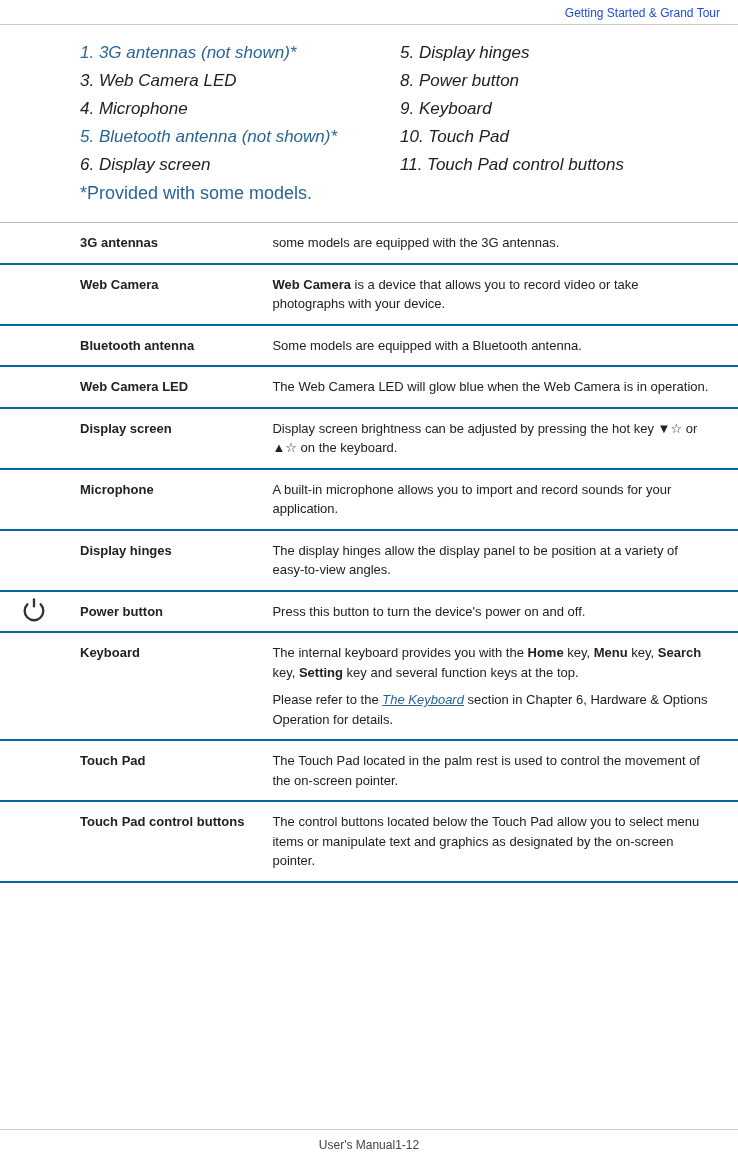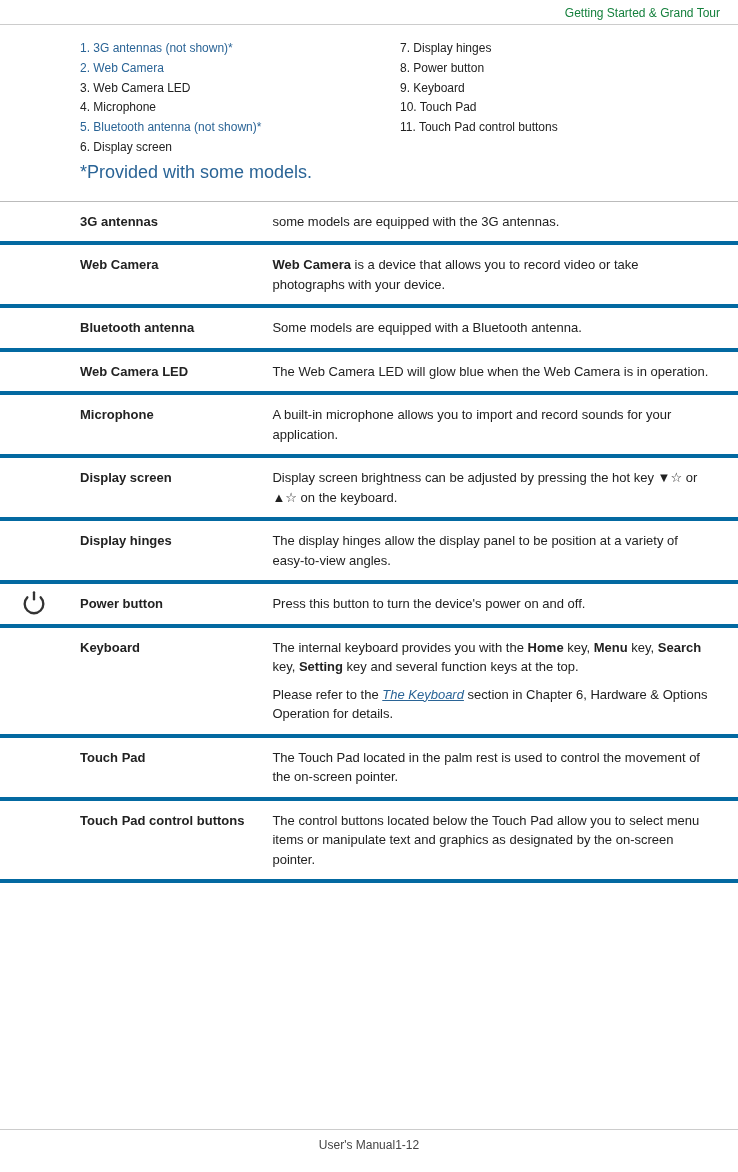"Getting Started & Grand Tour" .header-bar { color: #15803d -> #1d4ed8 }
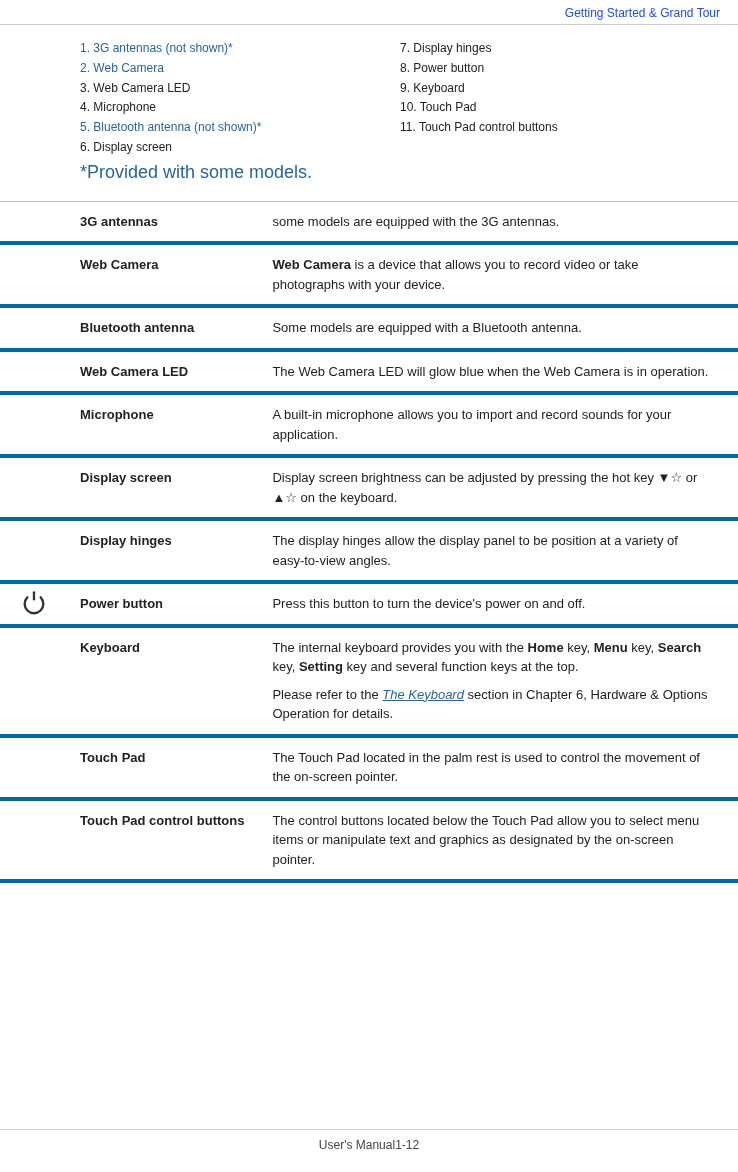"1. 3G antennas (not shown)*" .numbered-col .item { font-size: 12px -> 17px; font-style: none -> italic }
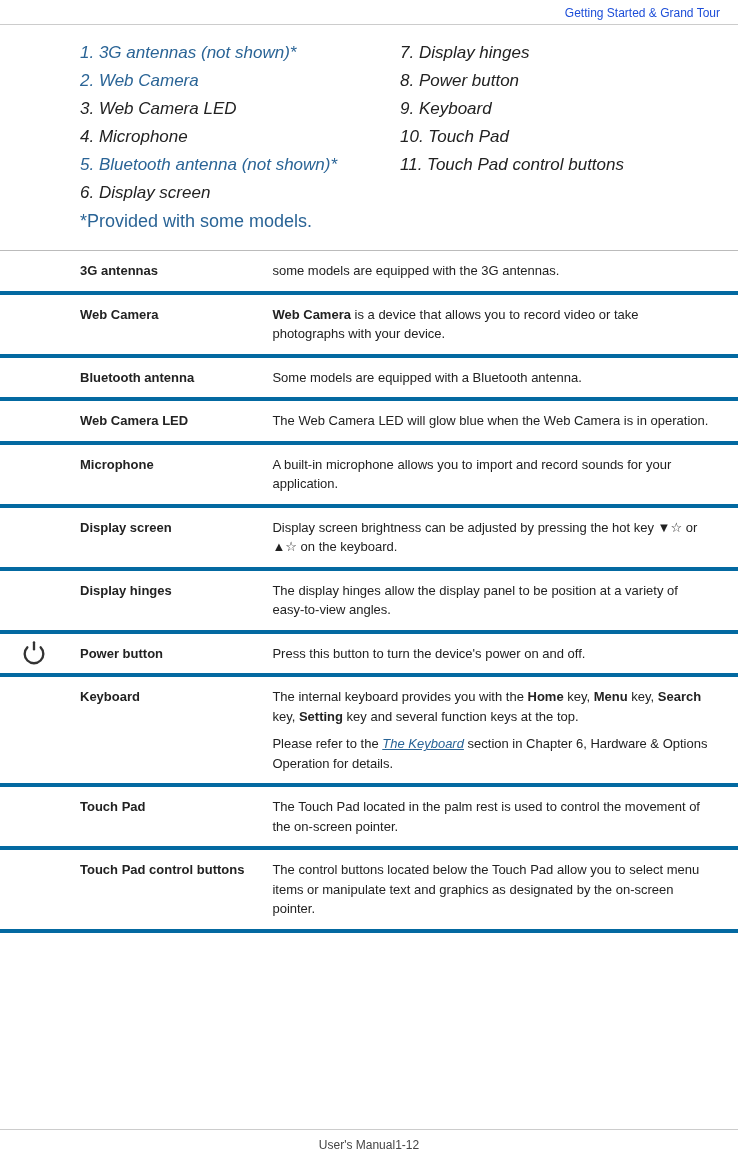"7. Display hinges" div.item { text: 7 -> 5 }
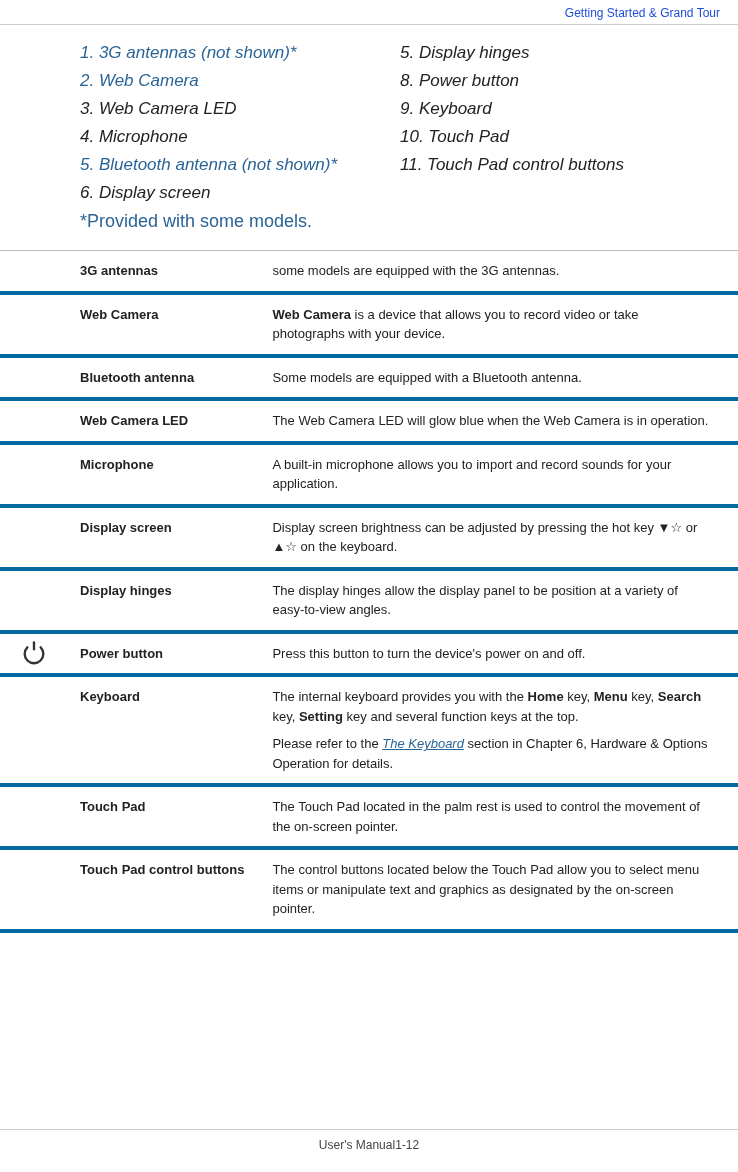"2. Web Camera" div.item { html: <div>2. Web Camera</div> -> none }
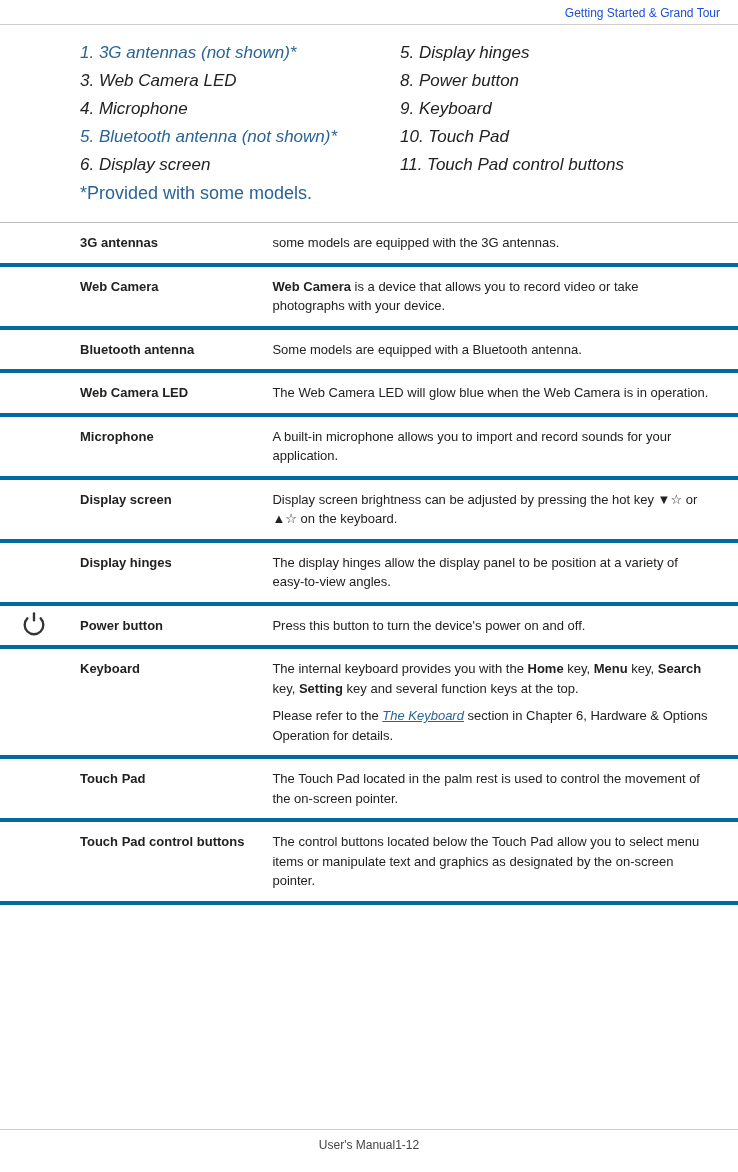"3G antennas" .main-table td { border-bottom: 4px solid #0369a1 -> 2px solid #0369a1 }
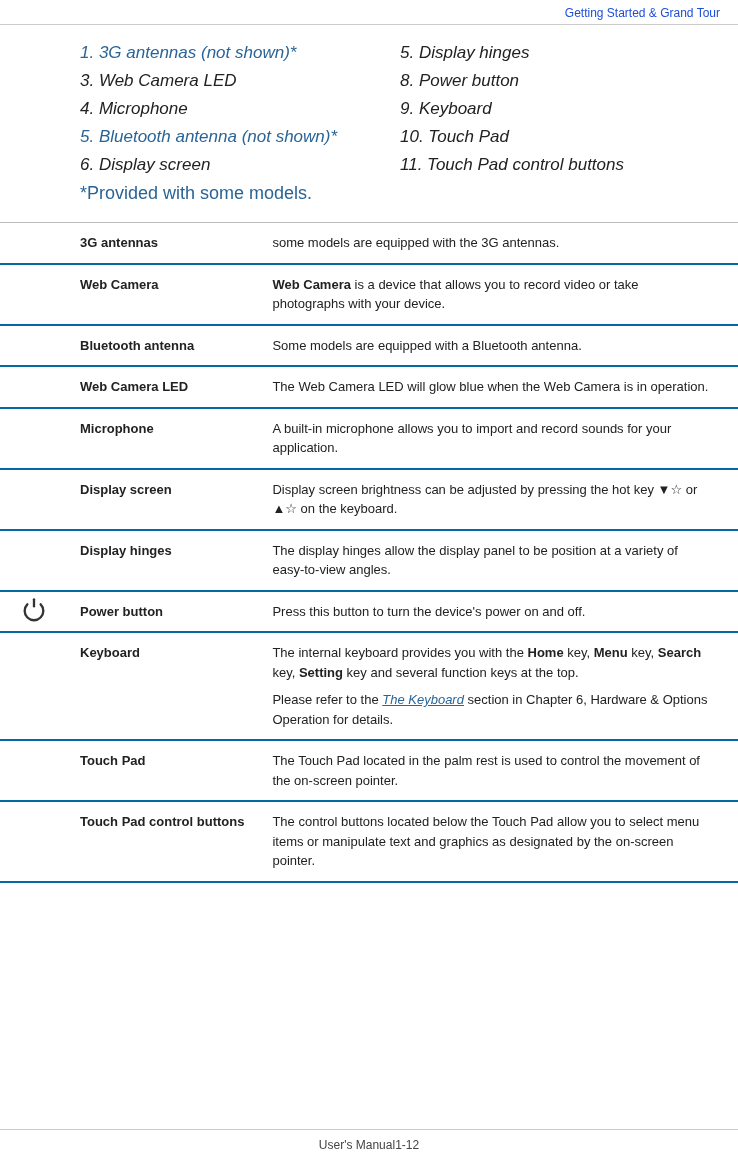"Microphone" tr { order: before "Display screen" -> after "Display screen" }
